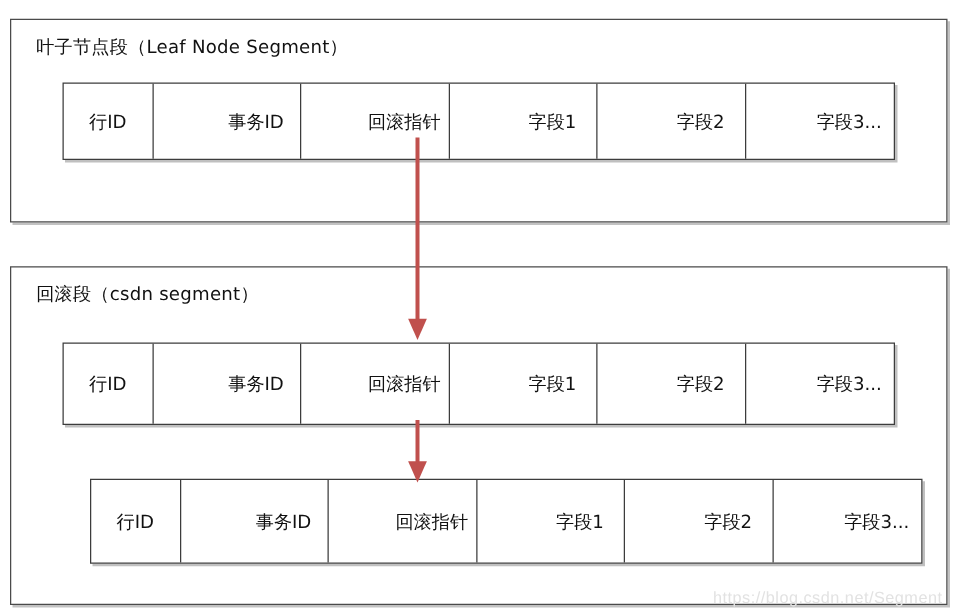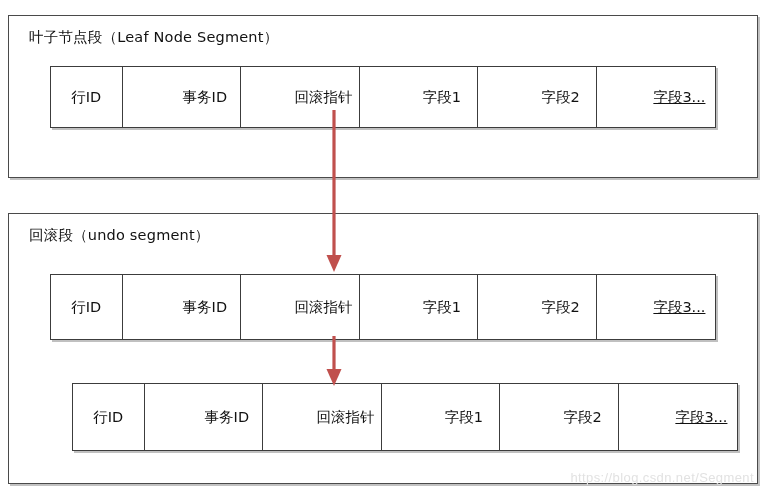"字段3..." .row-table .cell:last-child { text-decoration: underline -> none }
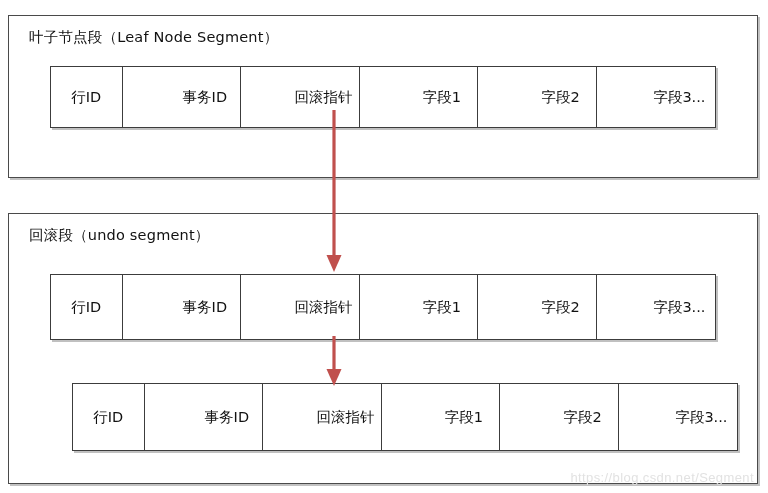"回滚段（undo segment）" div.segment-title { text: undo -> csdn }
